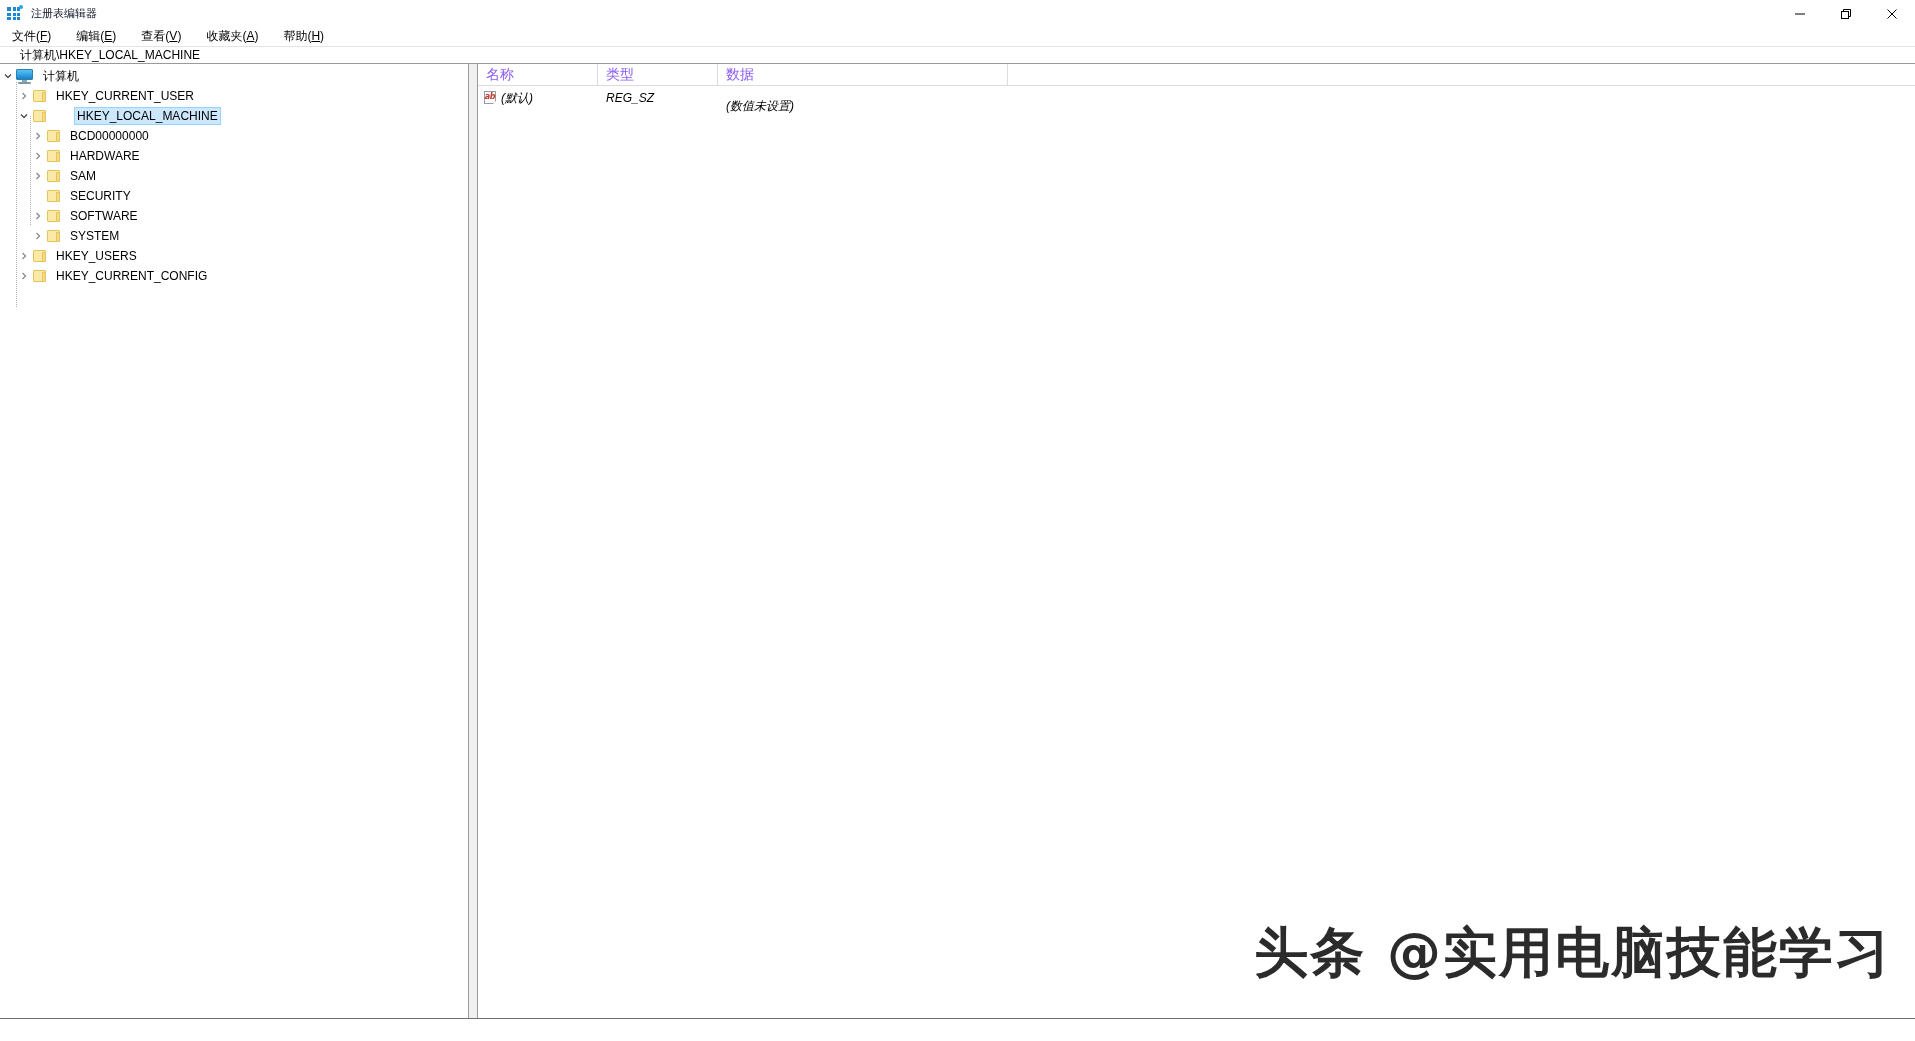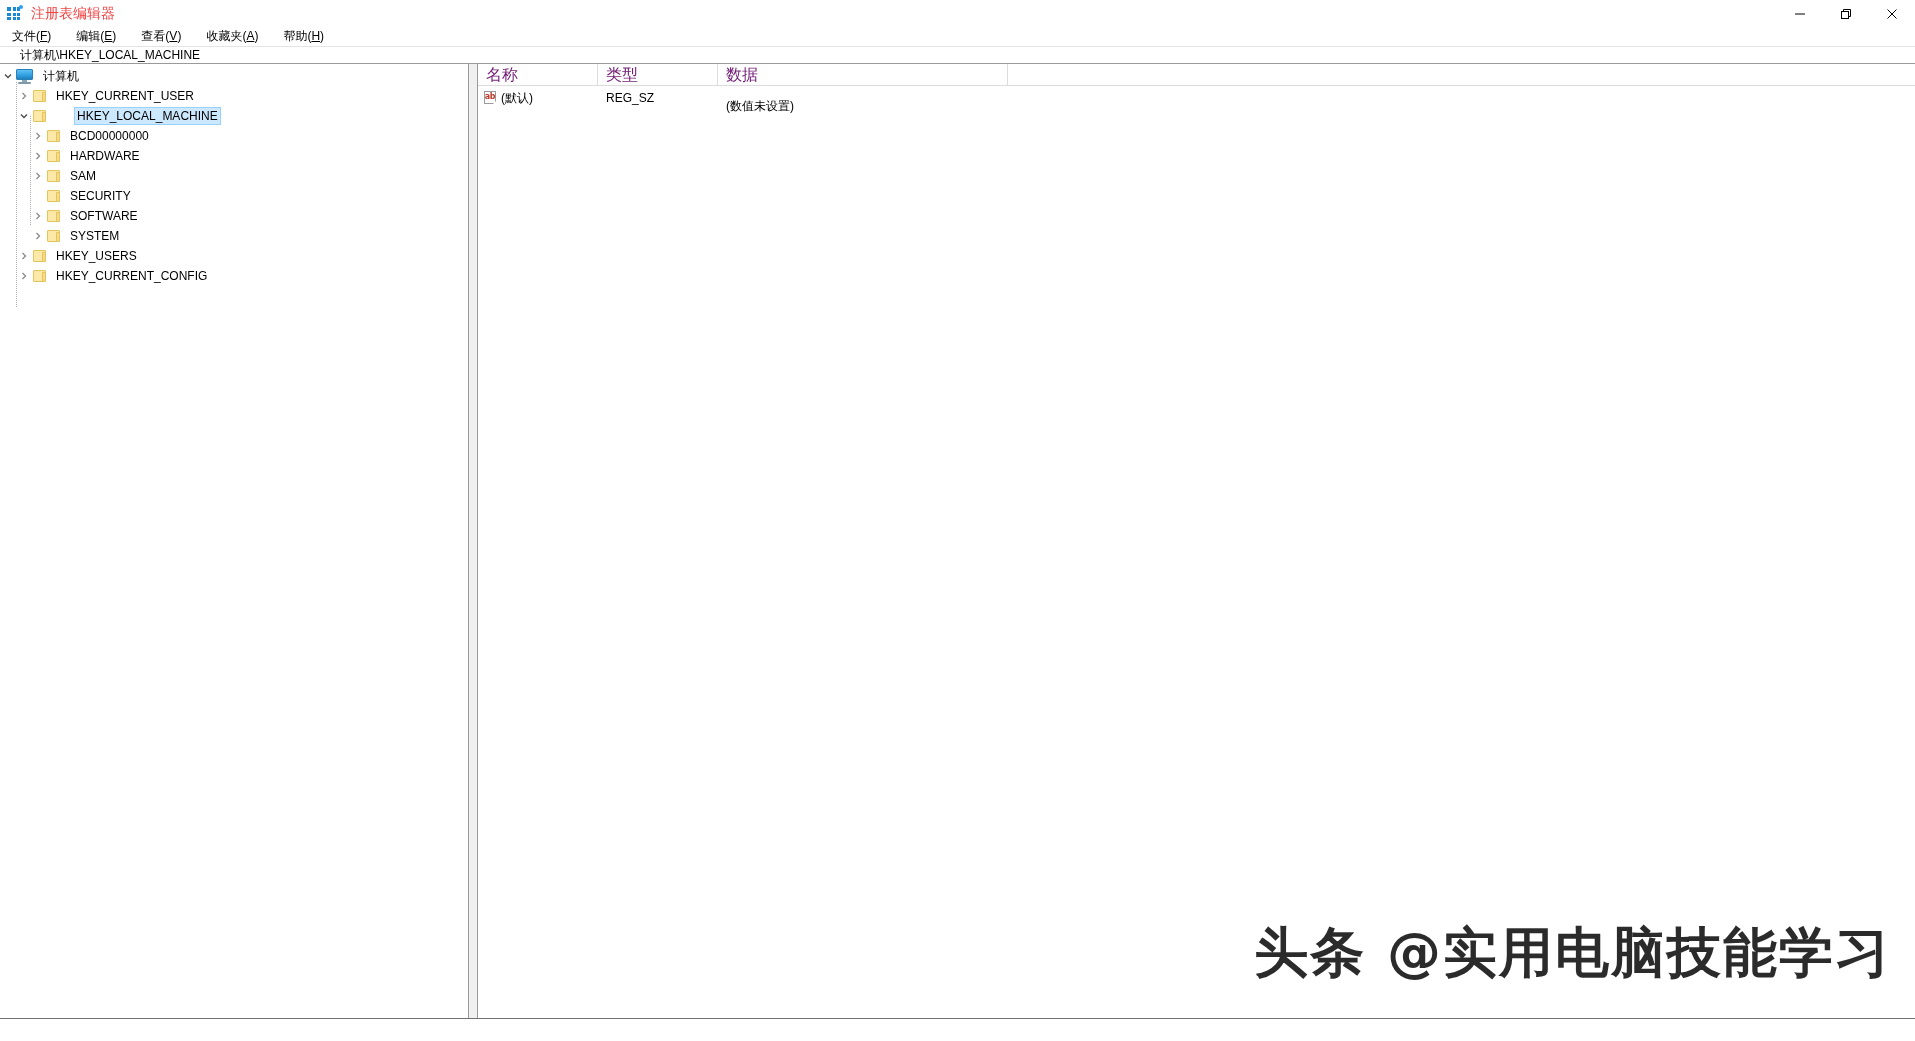"注册表编辑器" .title-text { color: #ef4444 -> #0f172a; font-size: 14px -> 11px }
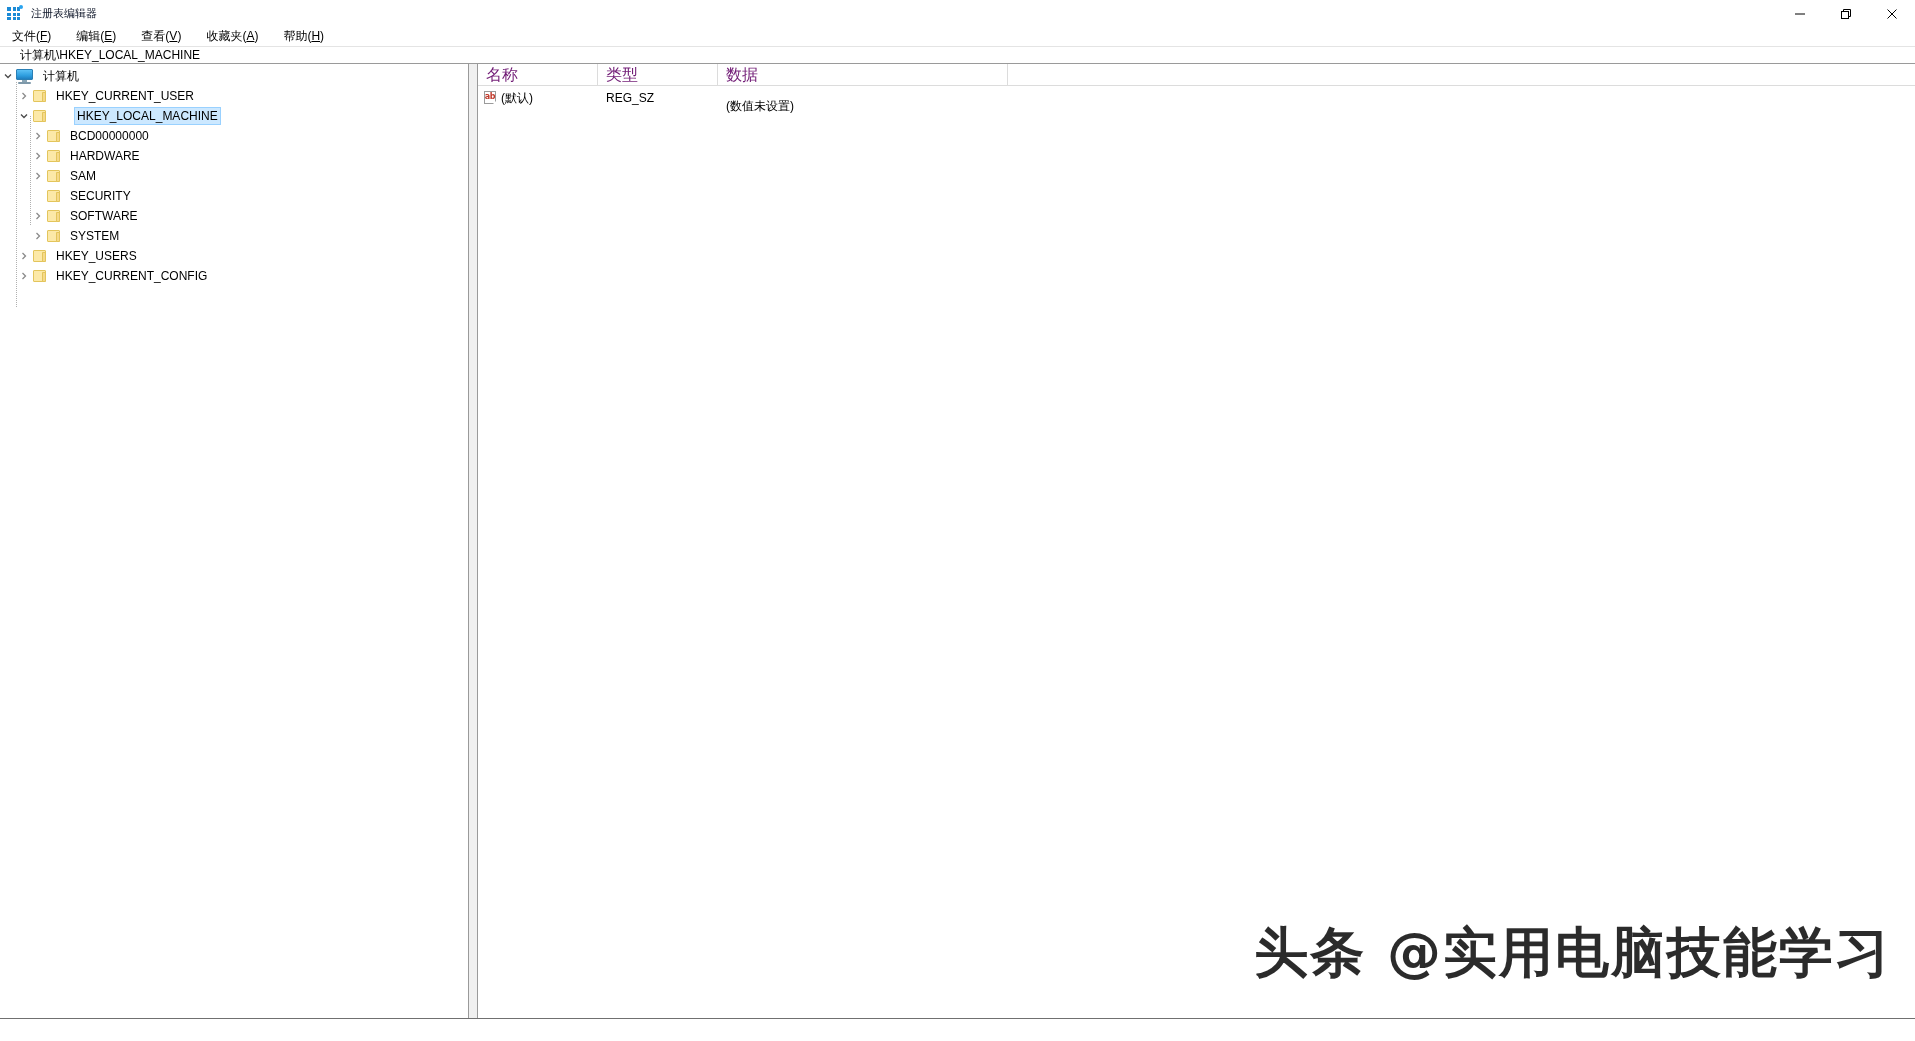"名称" .col-header .cell { color: #701a75 -> #8b5cf6; font-size: 16px -> 14px }
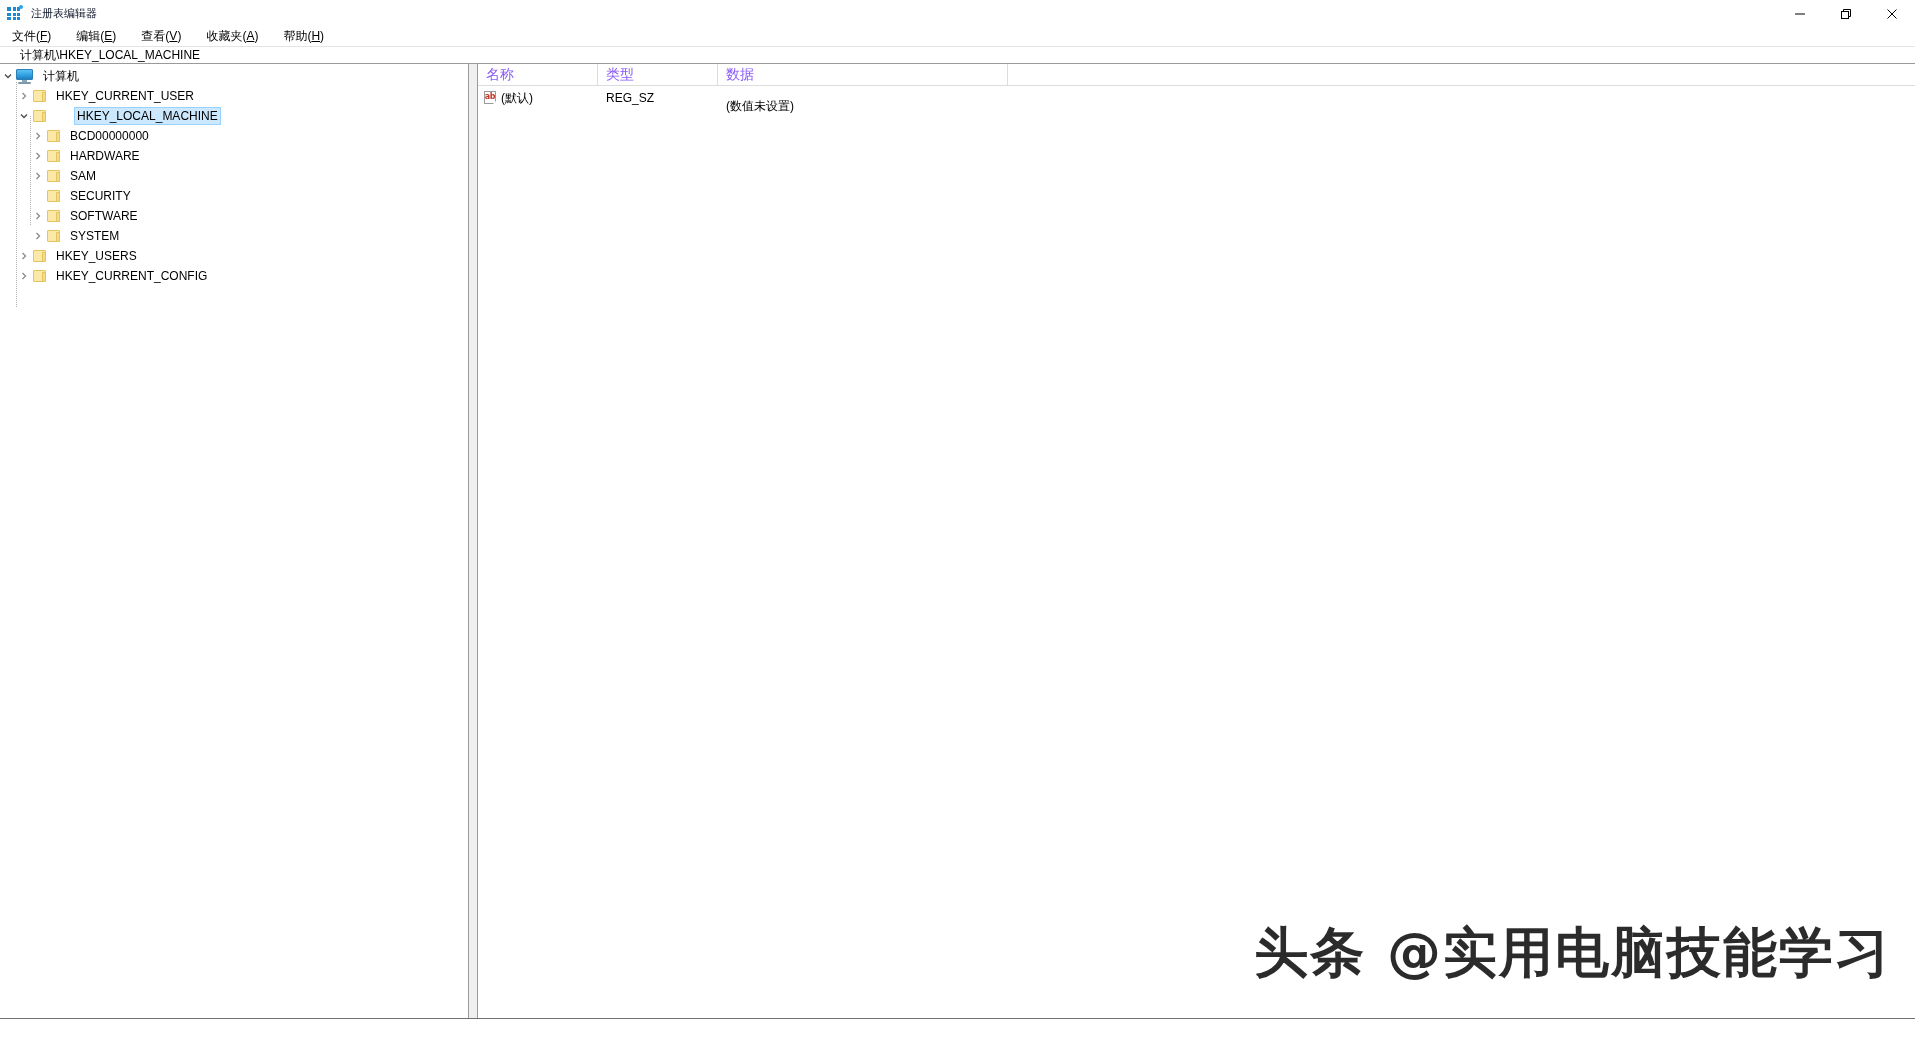"ab" .list-row .cell { font-style: none -> italic }
